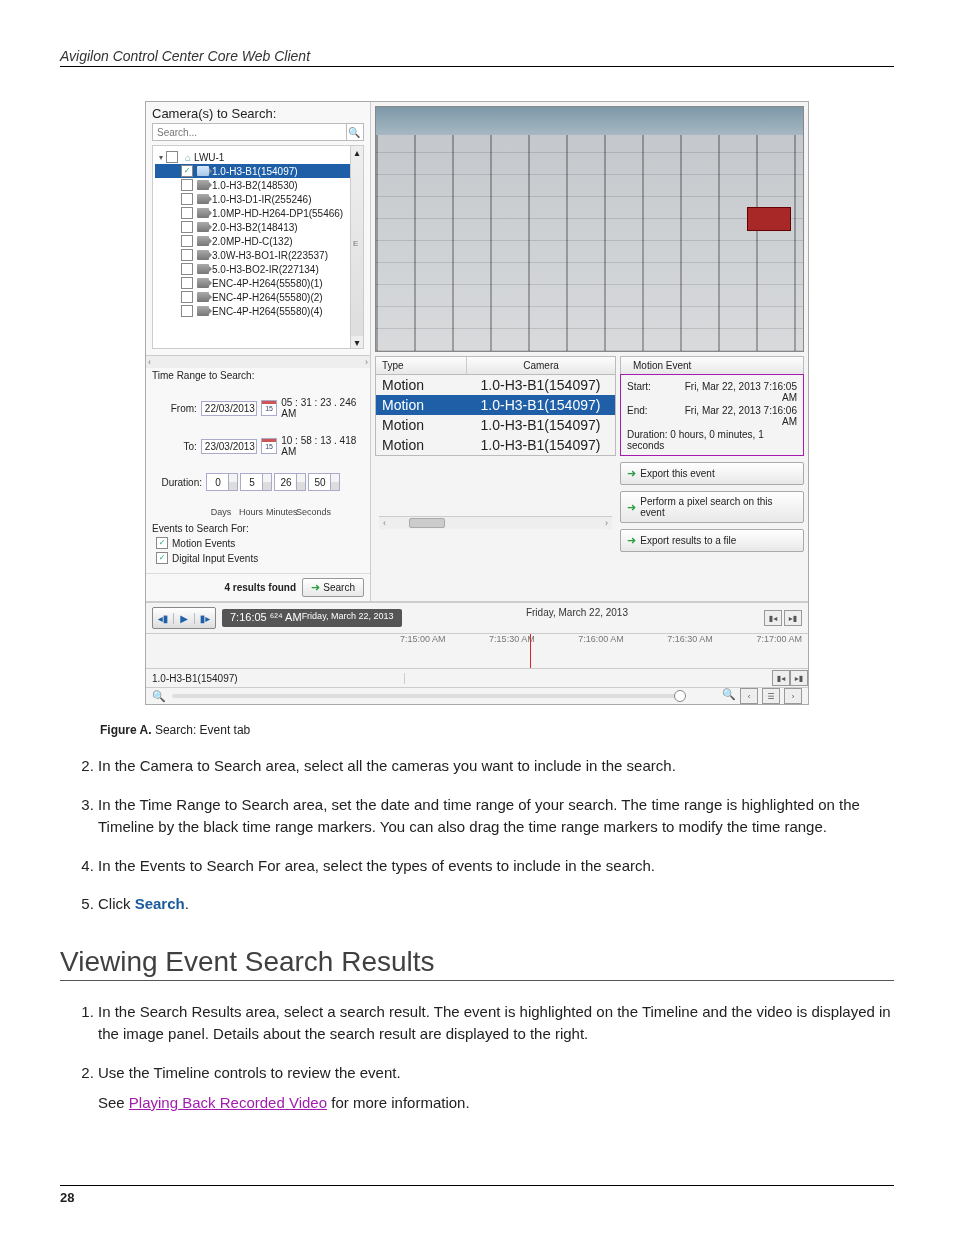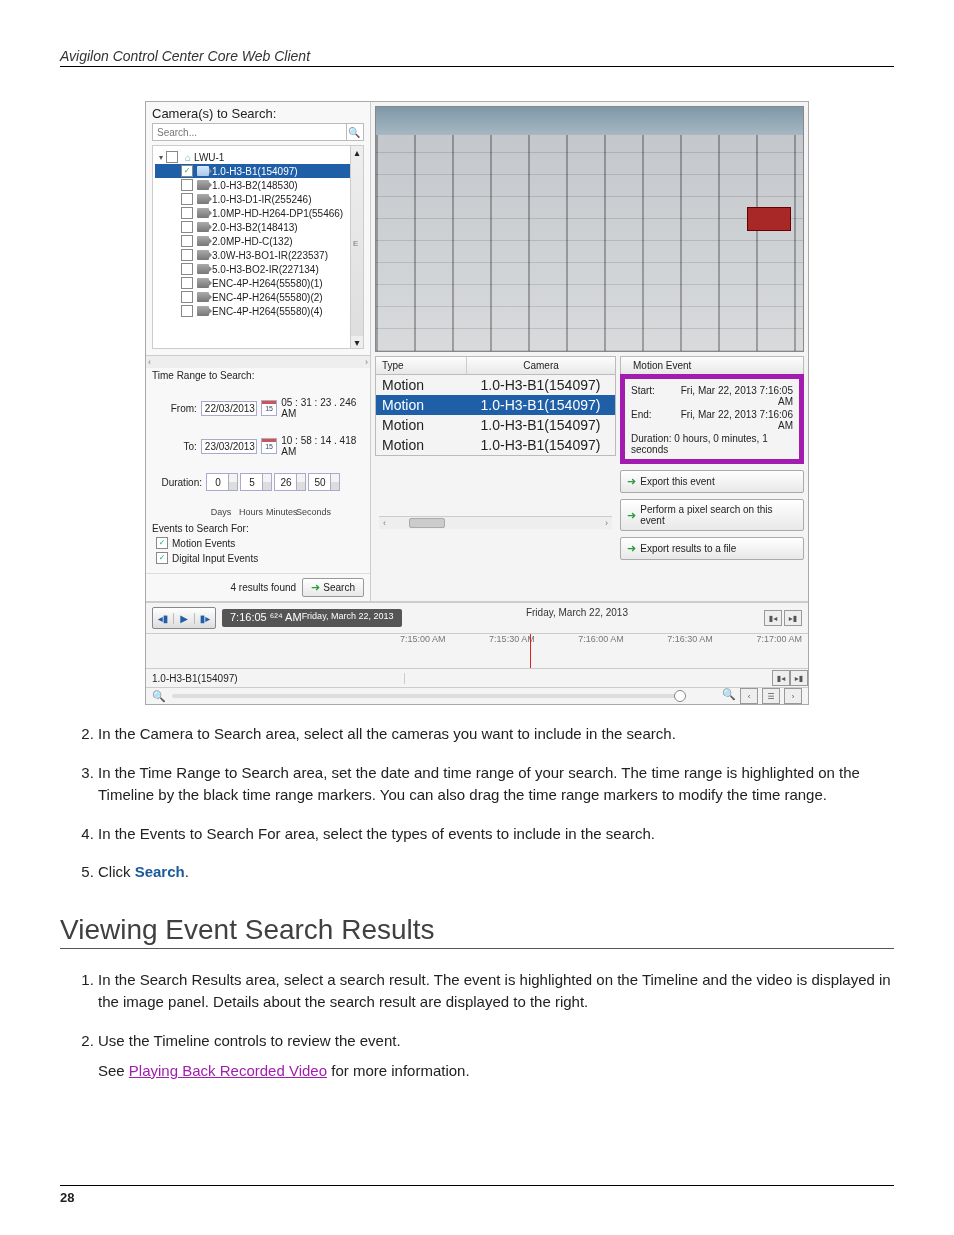"Start:" .evd-body { border: 5px solid #a21caf -> 1px solid #a21caf }
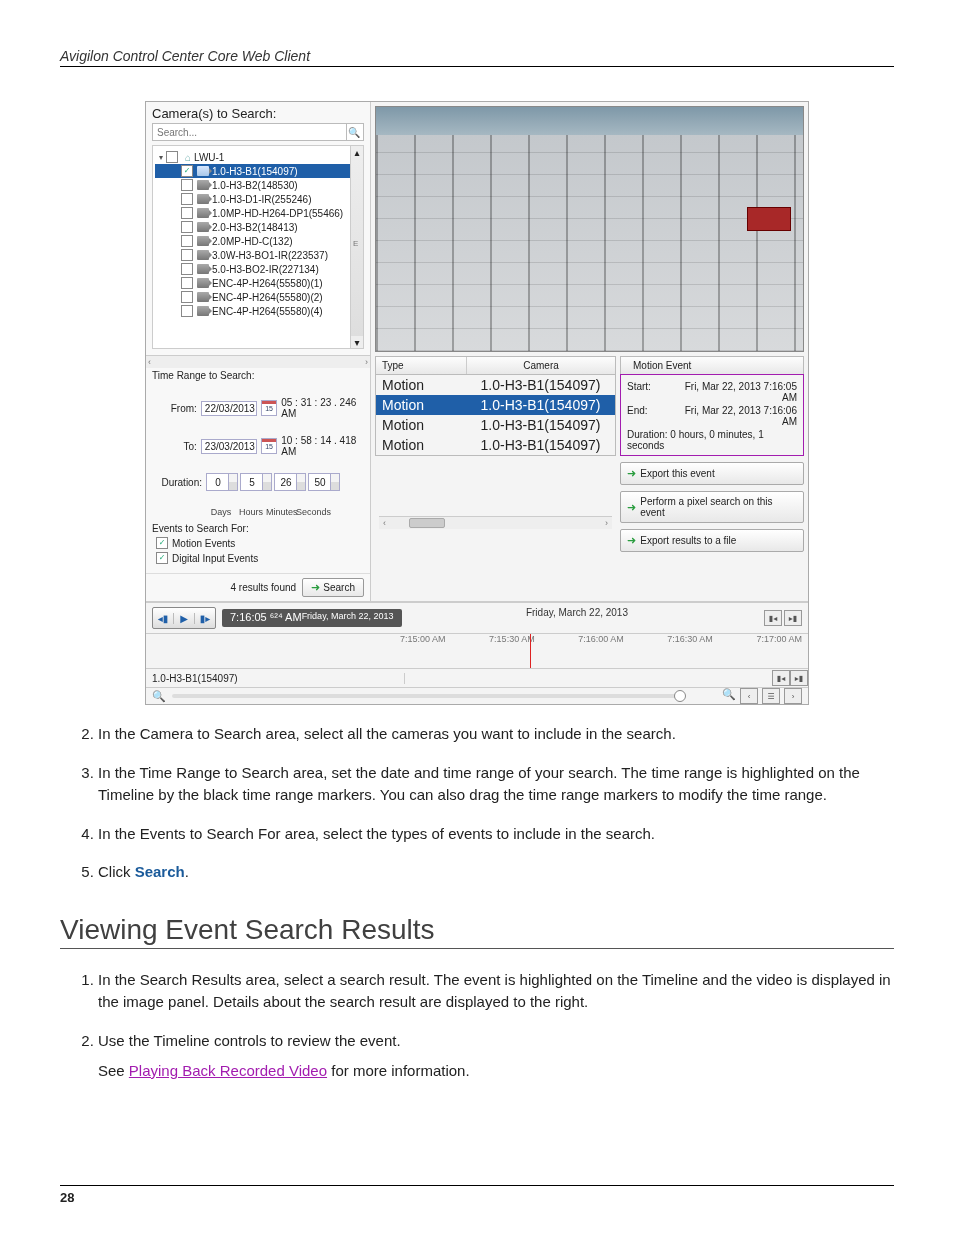"10 : 58 : 14" span.time-in { text: 14 -> 13 }
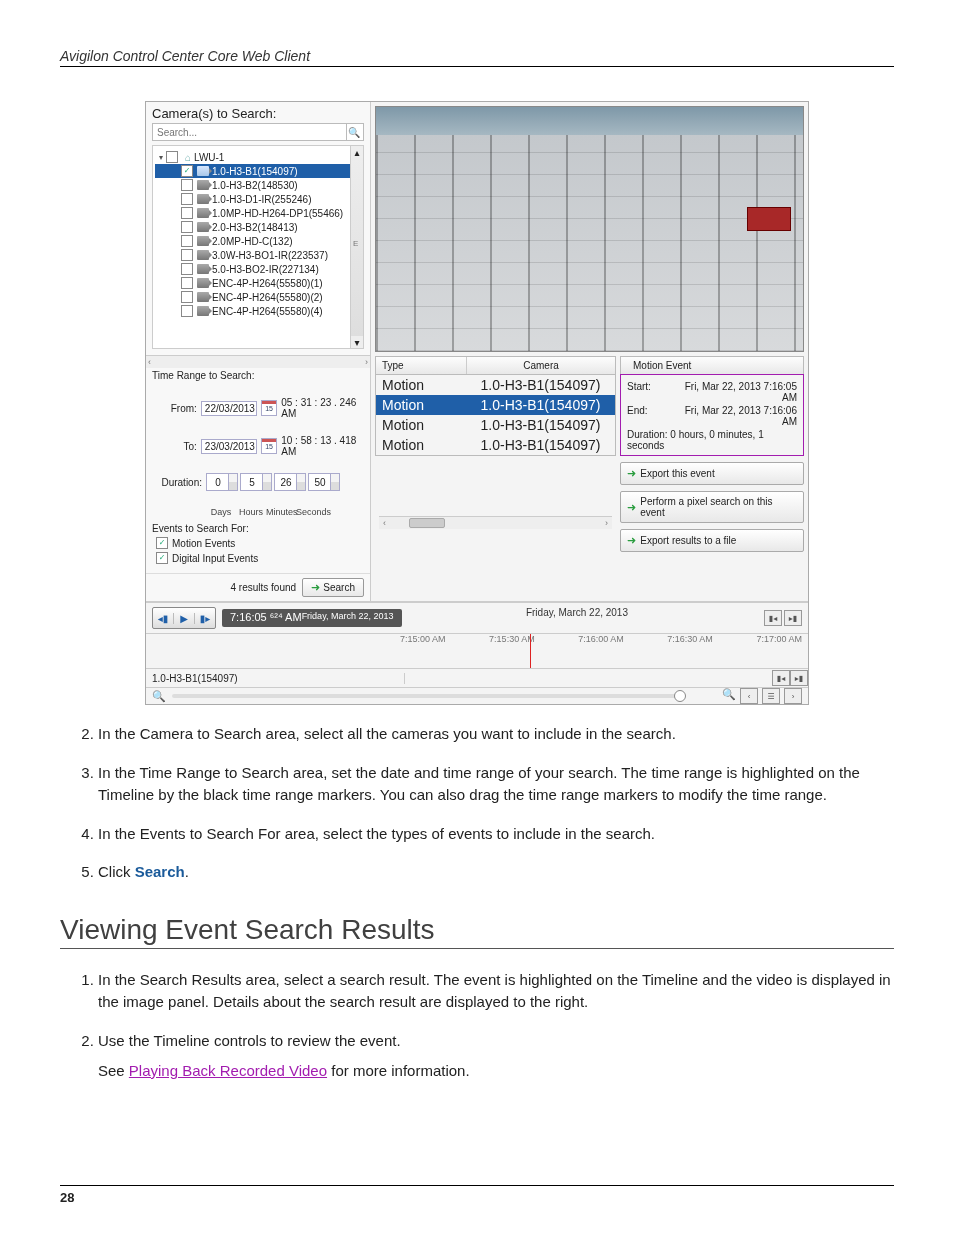"4 results found" .results-found { font-weight: none -> bold }
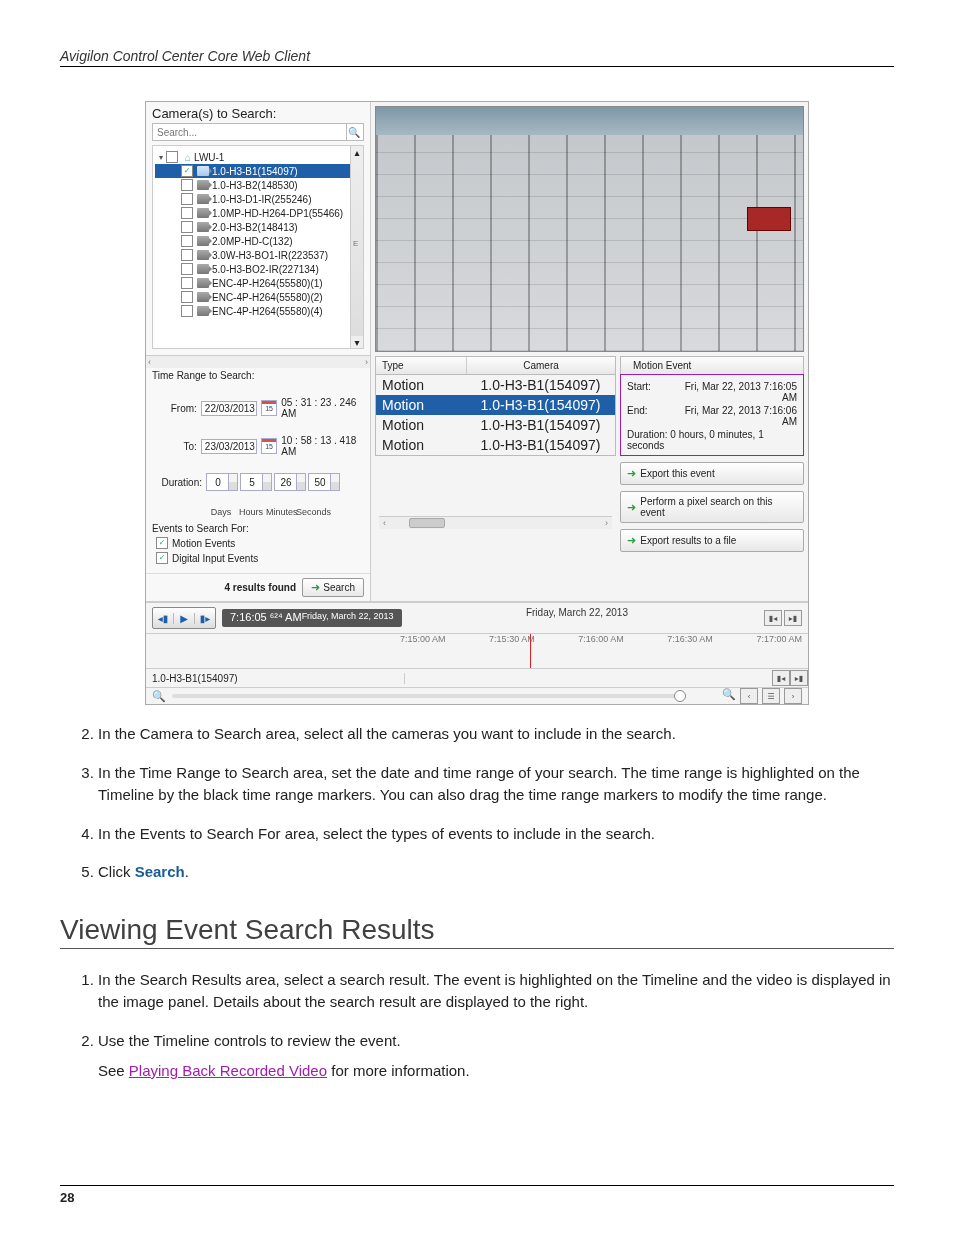"Figure A. Search: Event tab" div.figure-caption { html: none -> <div> <span>Figure A.</span> <span>Search: Event tab</span> </div> }
